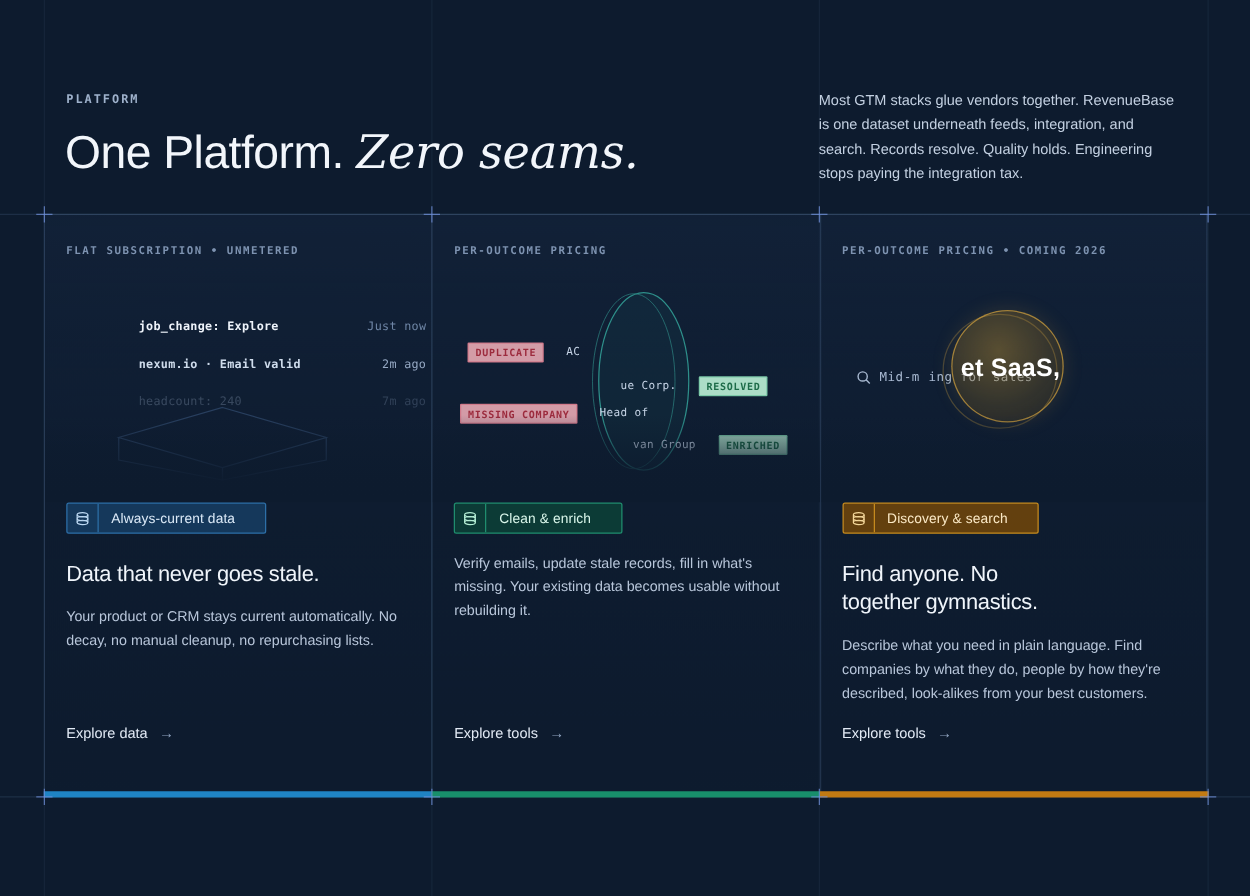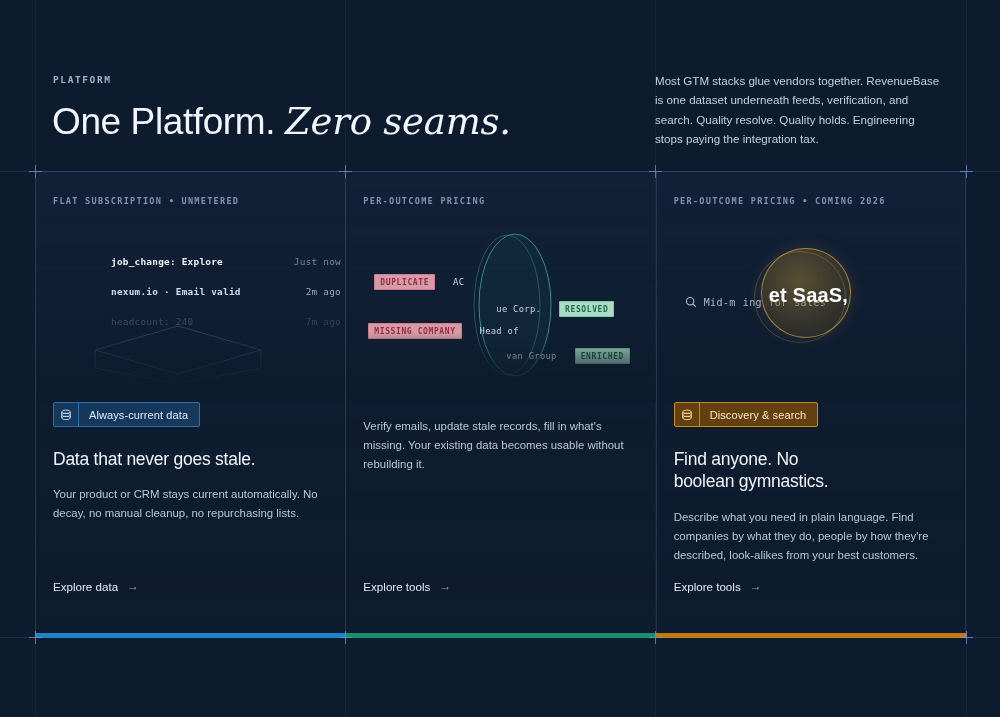"Most GTM stacks glue vendors" div.hero-para { text: verification, and search. Quality -> integration, and search. Records }
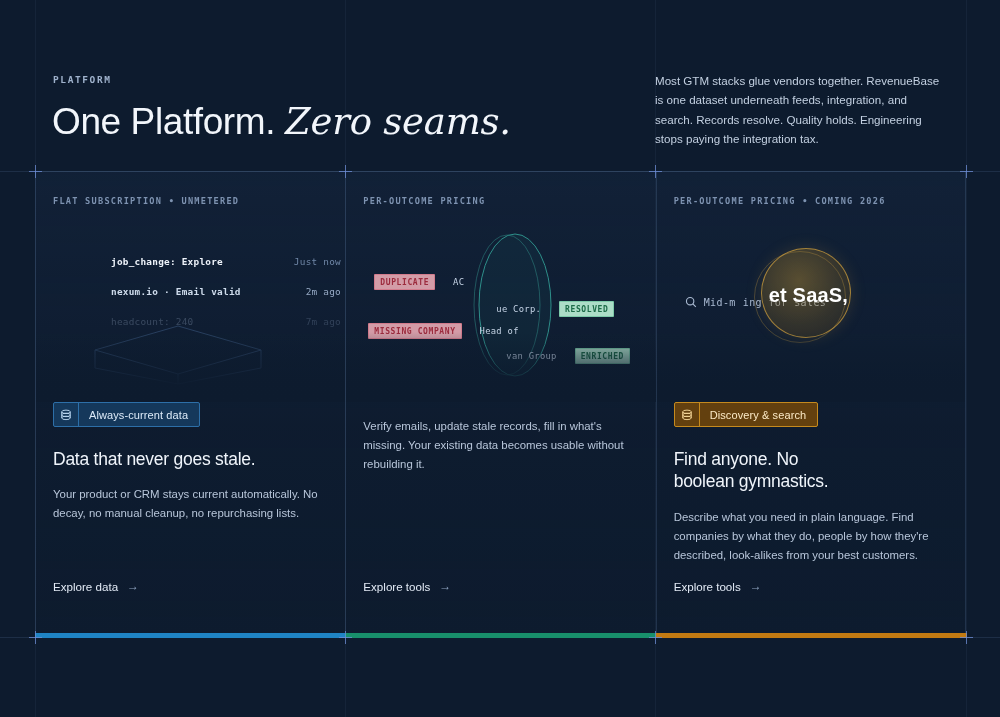"Always-current data" .pill .pill-label { padding: 0 11px 0 10px -> 0 24px 0 10px }
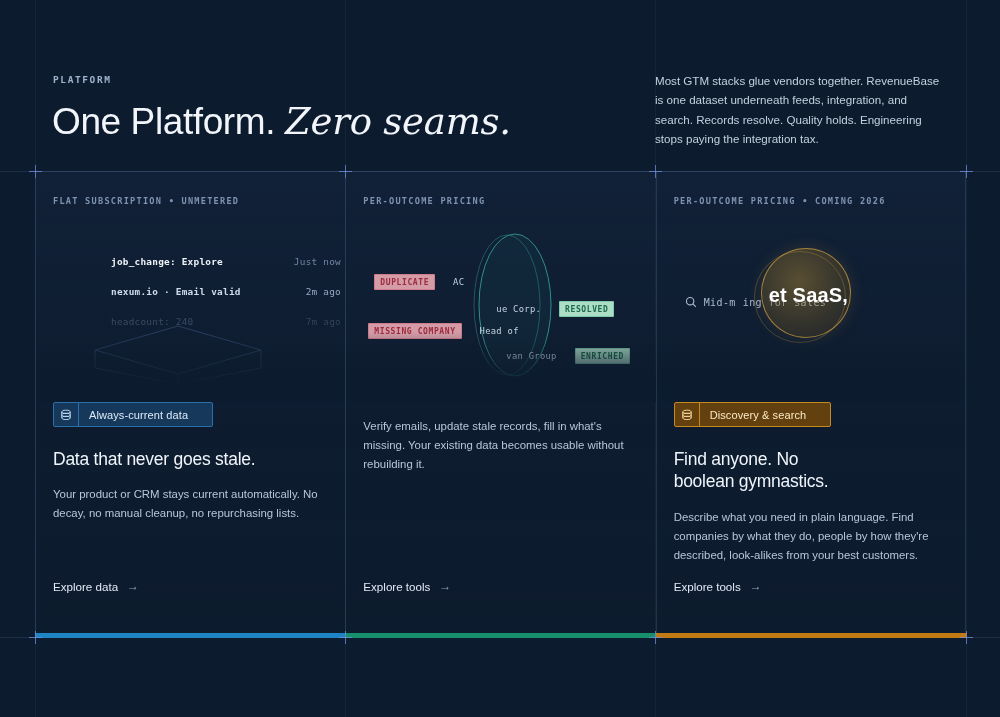"Clean & enrich" div.pill { html: none -> <div> <span> <svg> <ellipse></ellipse> <path></path> <ellipse></ellipse> <path></path> <ellipse></ellipse> </svg> </span> <span>Clean &amp; enrich</span> </div> }
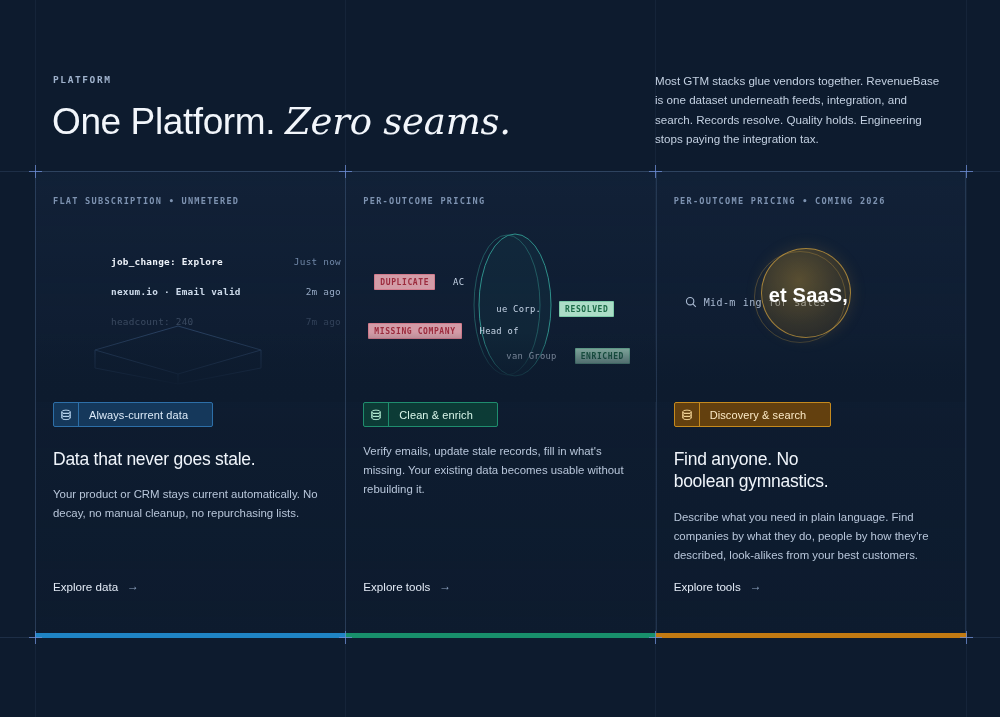"boolean gymnastics." span { text: boolean -> together }
